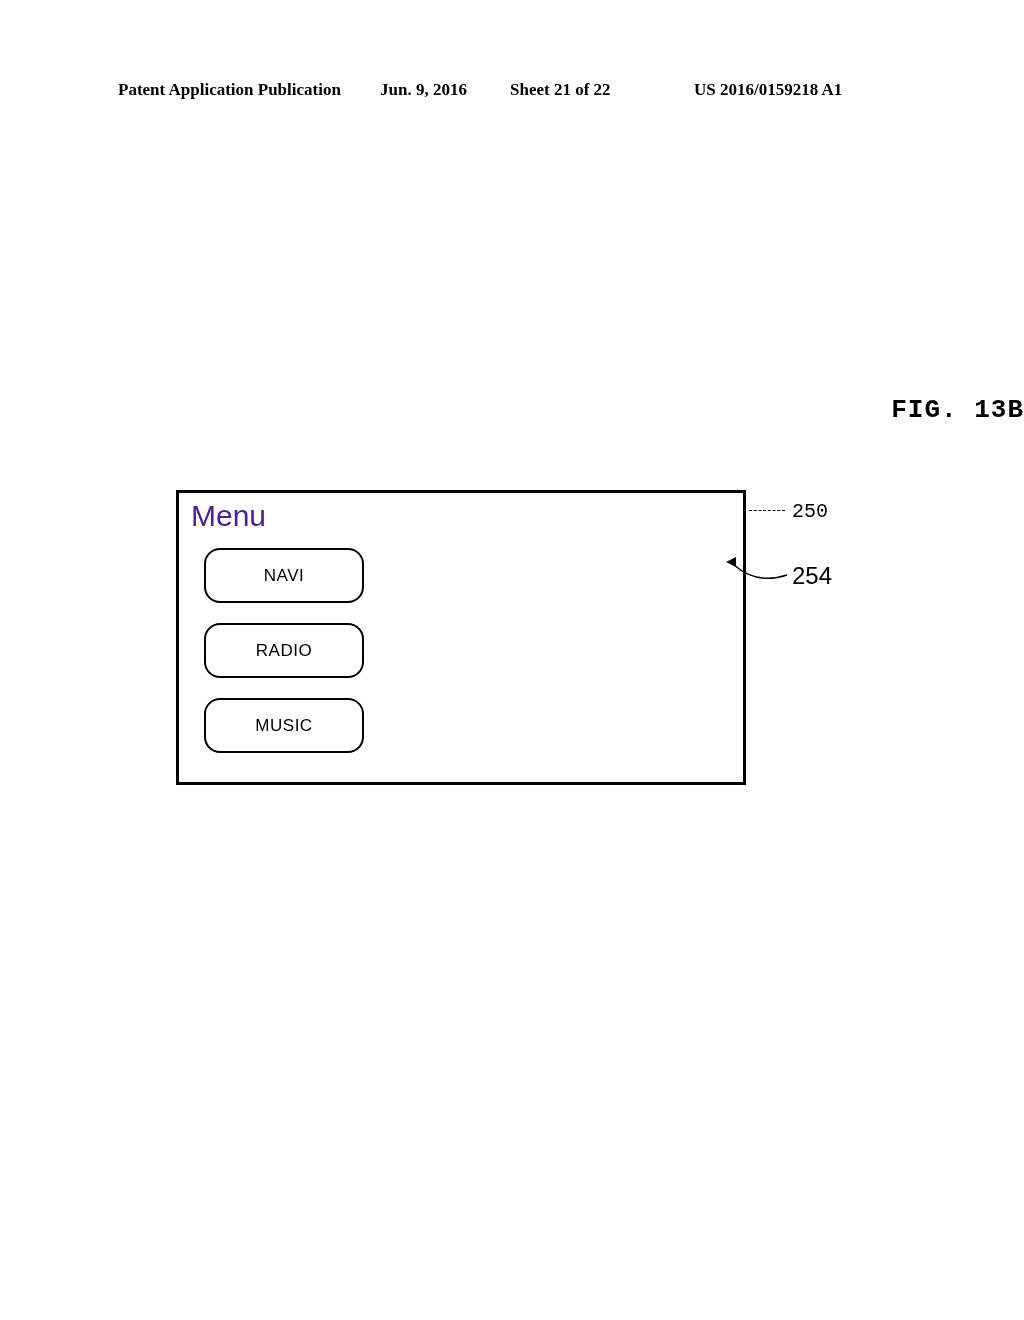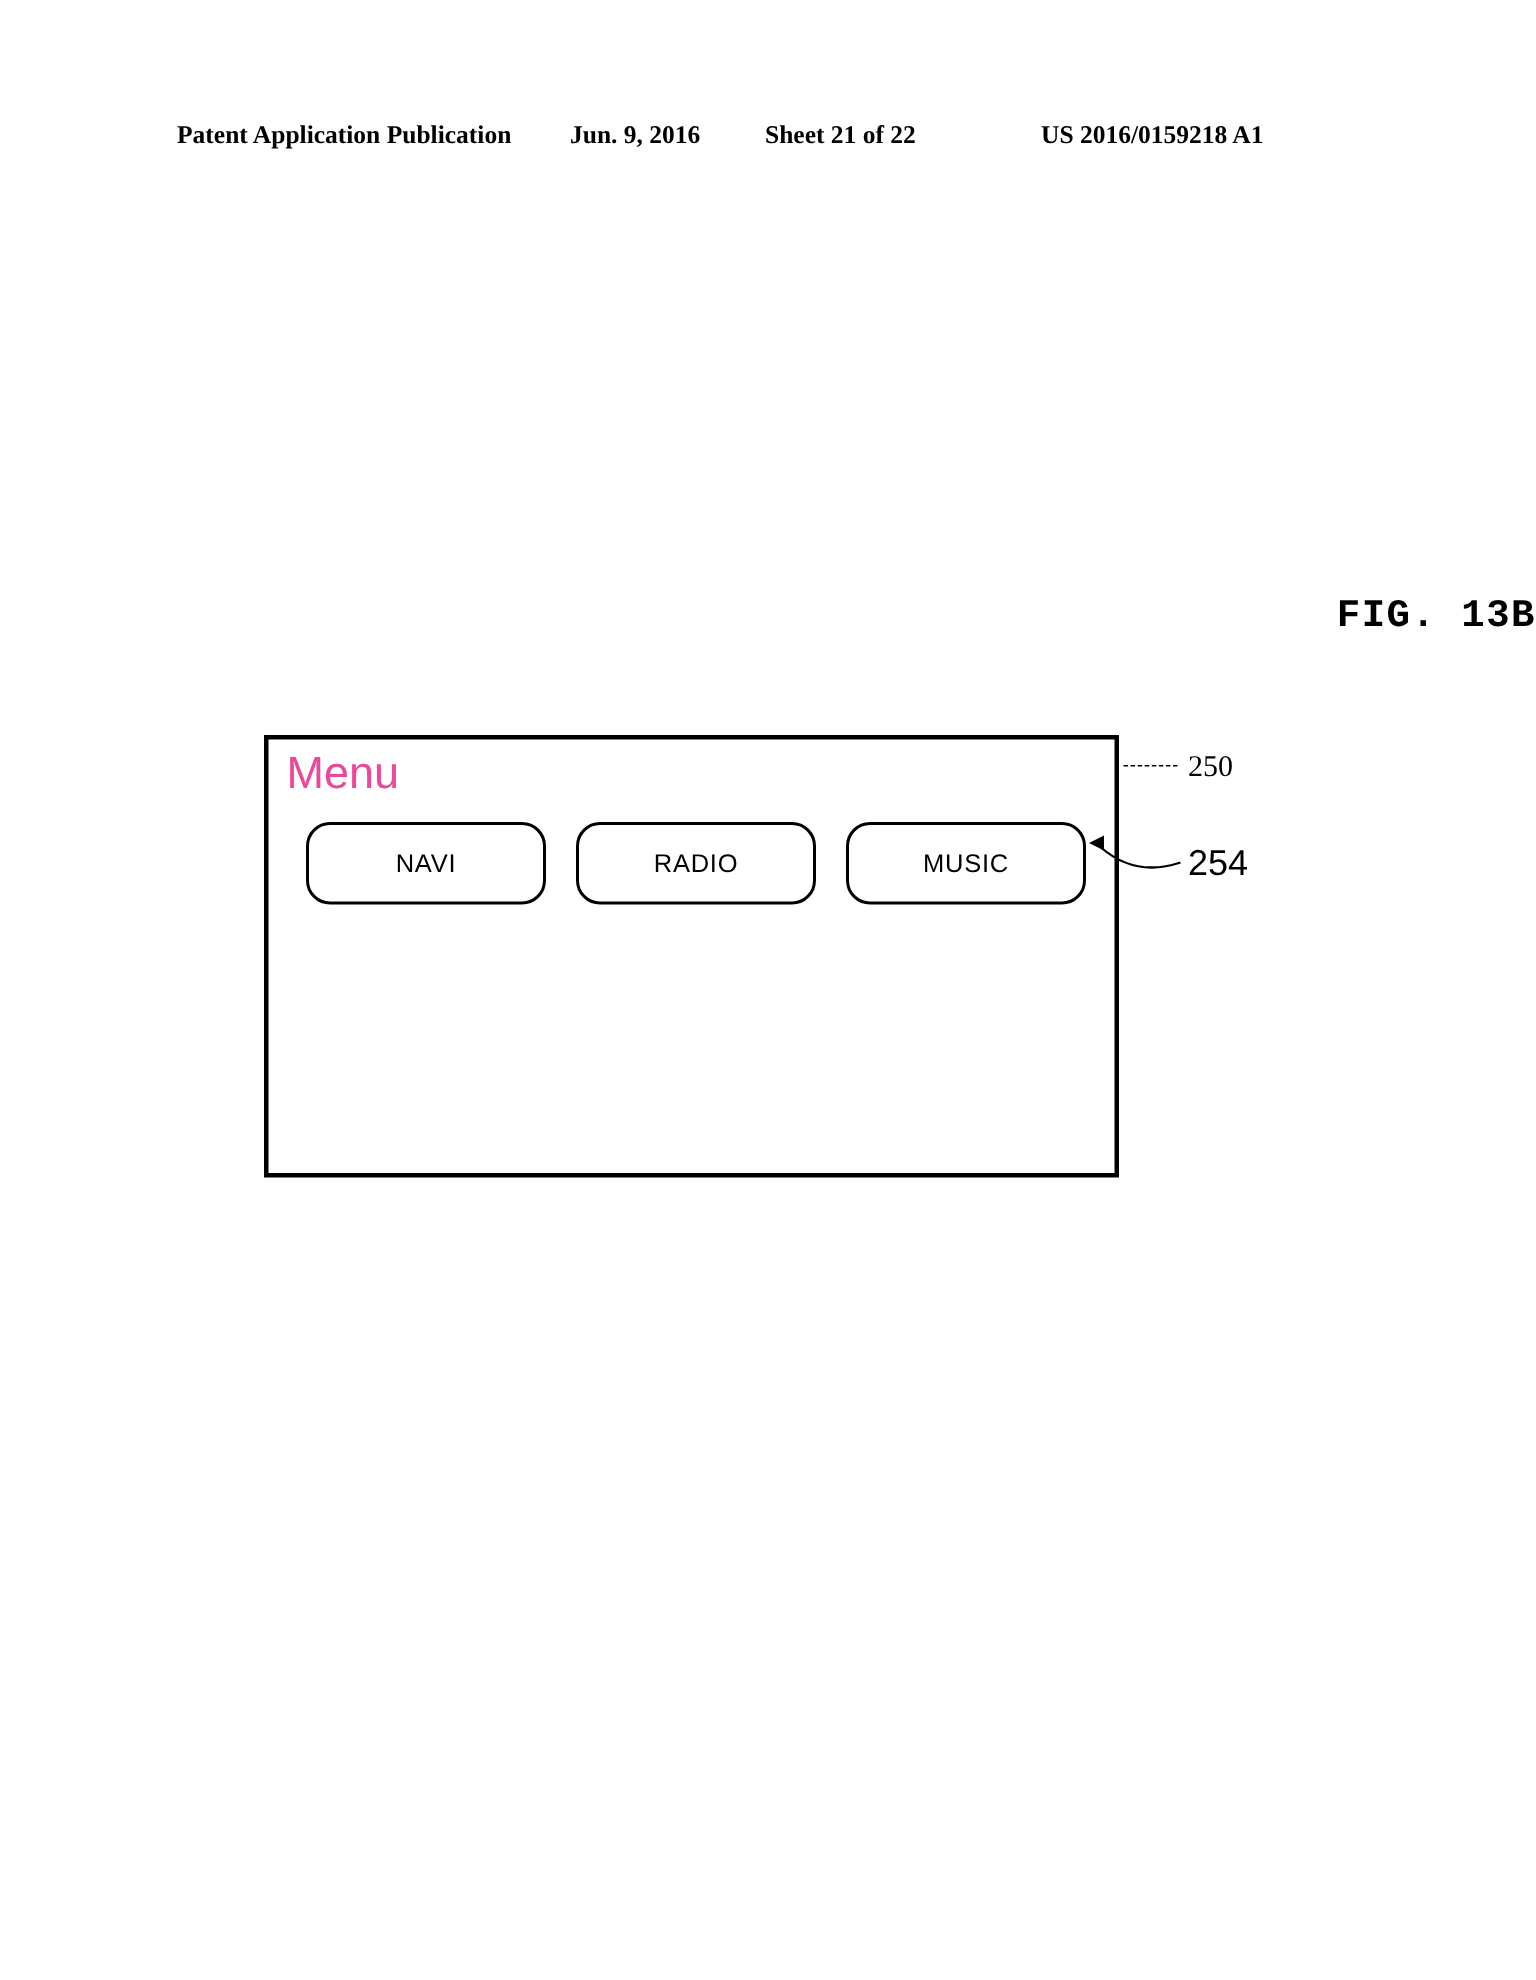"Menu" .menu-title { color: #ec4899 -> #4c1d95 }
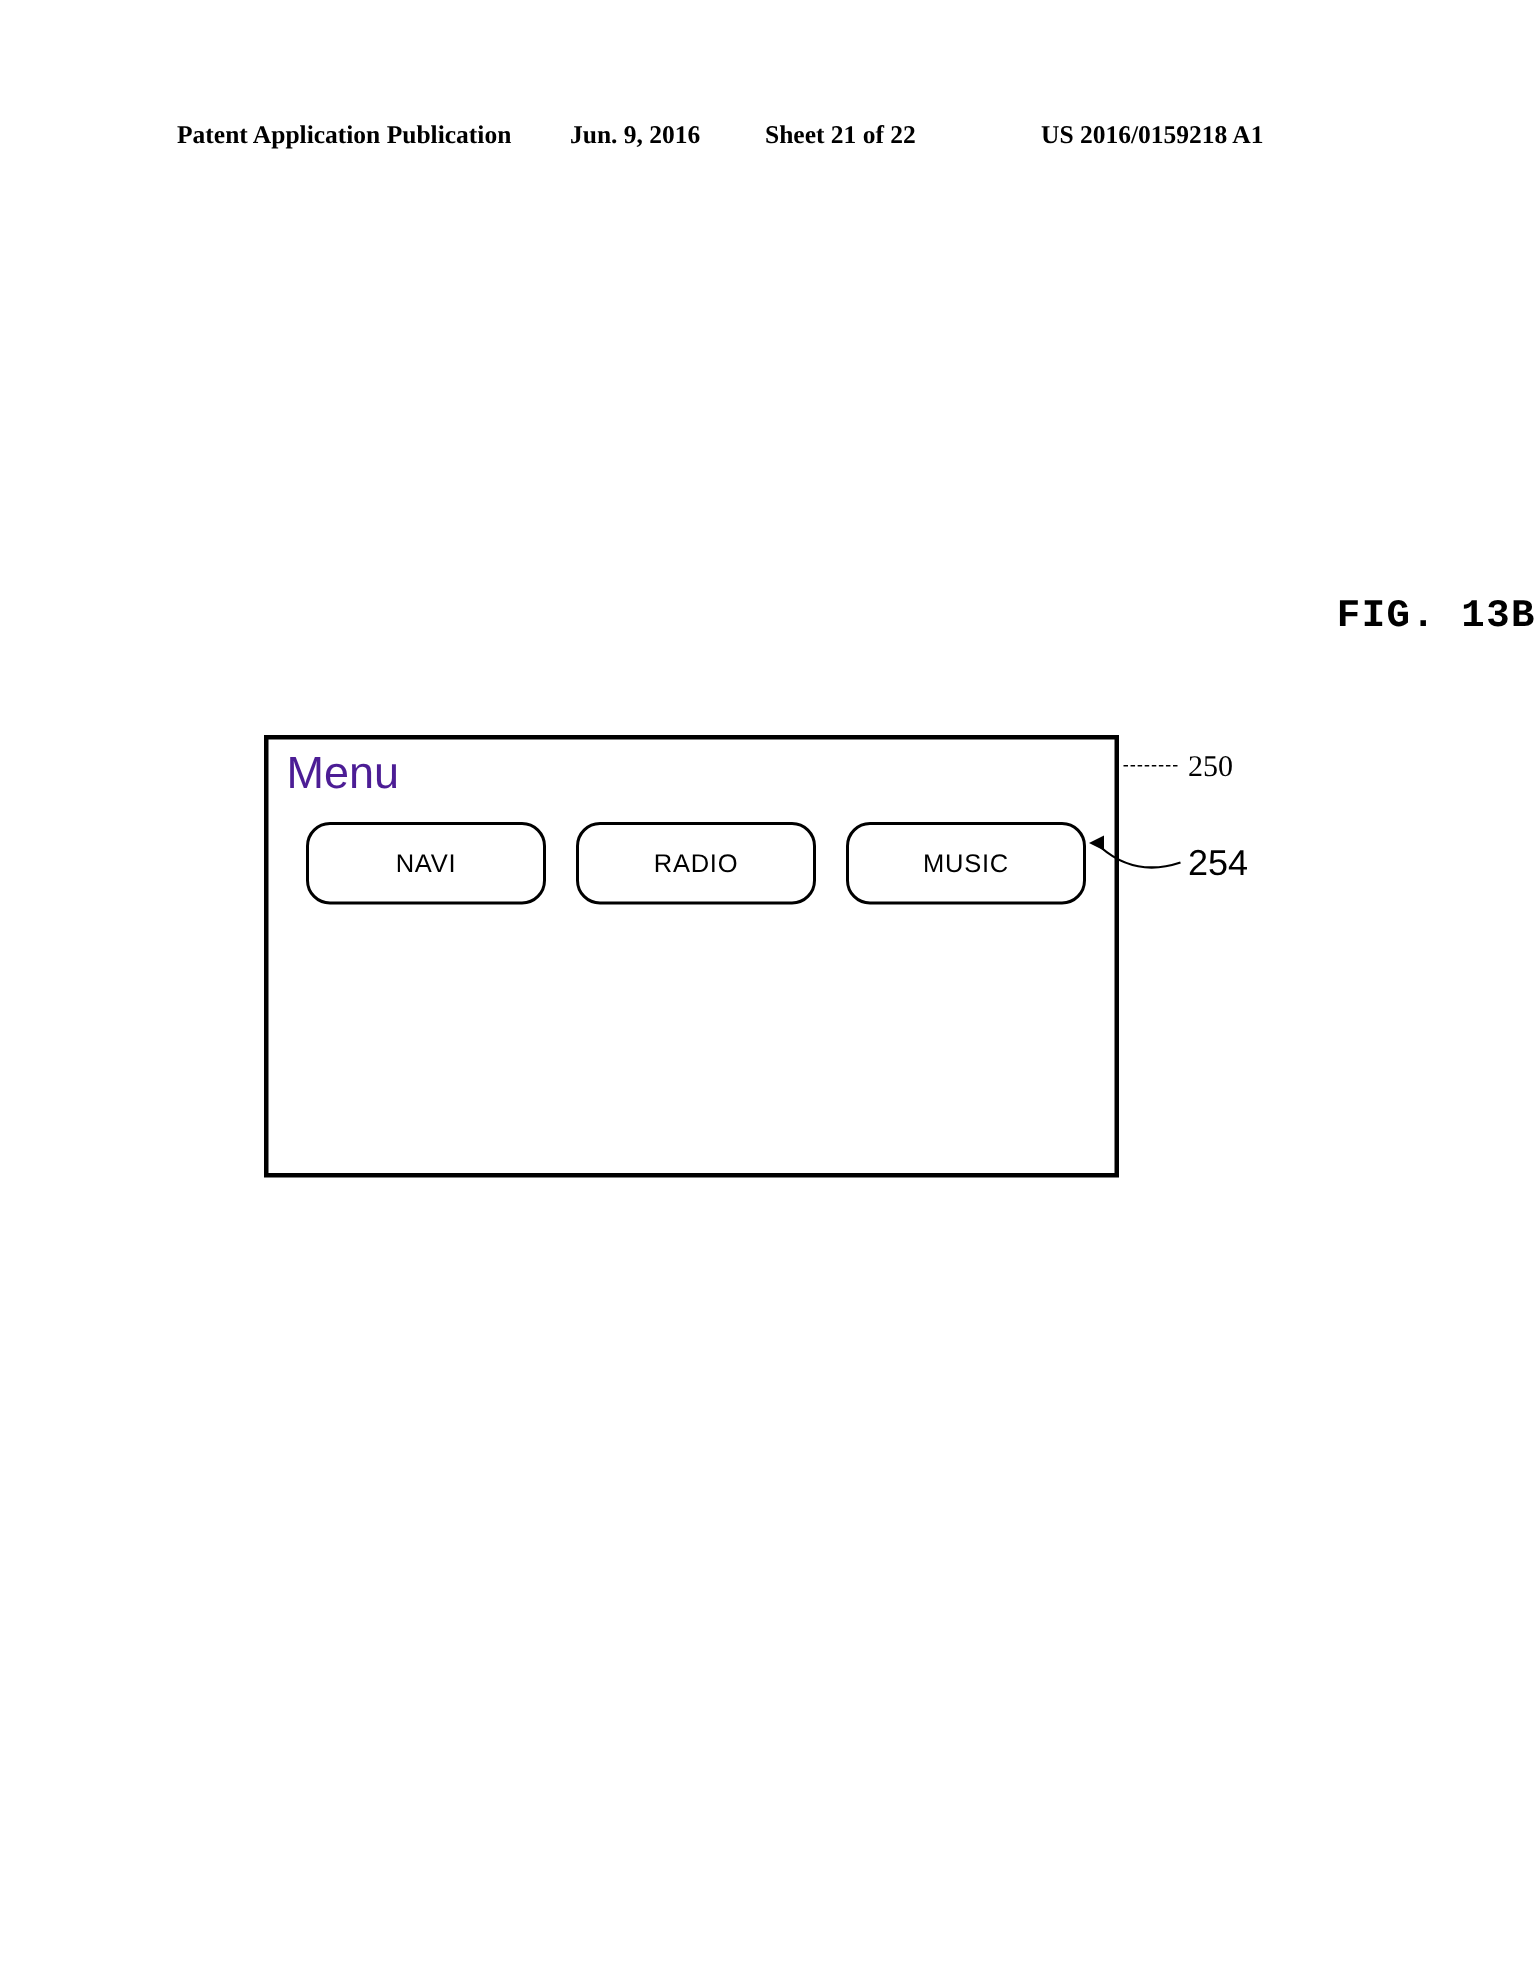"250" .ref-250 { font-family: Liberation Serif, serif -> Liberation Mono, monospace }
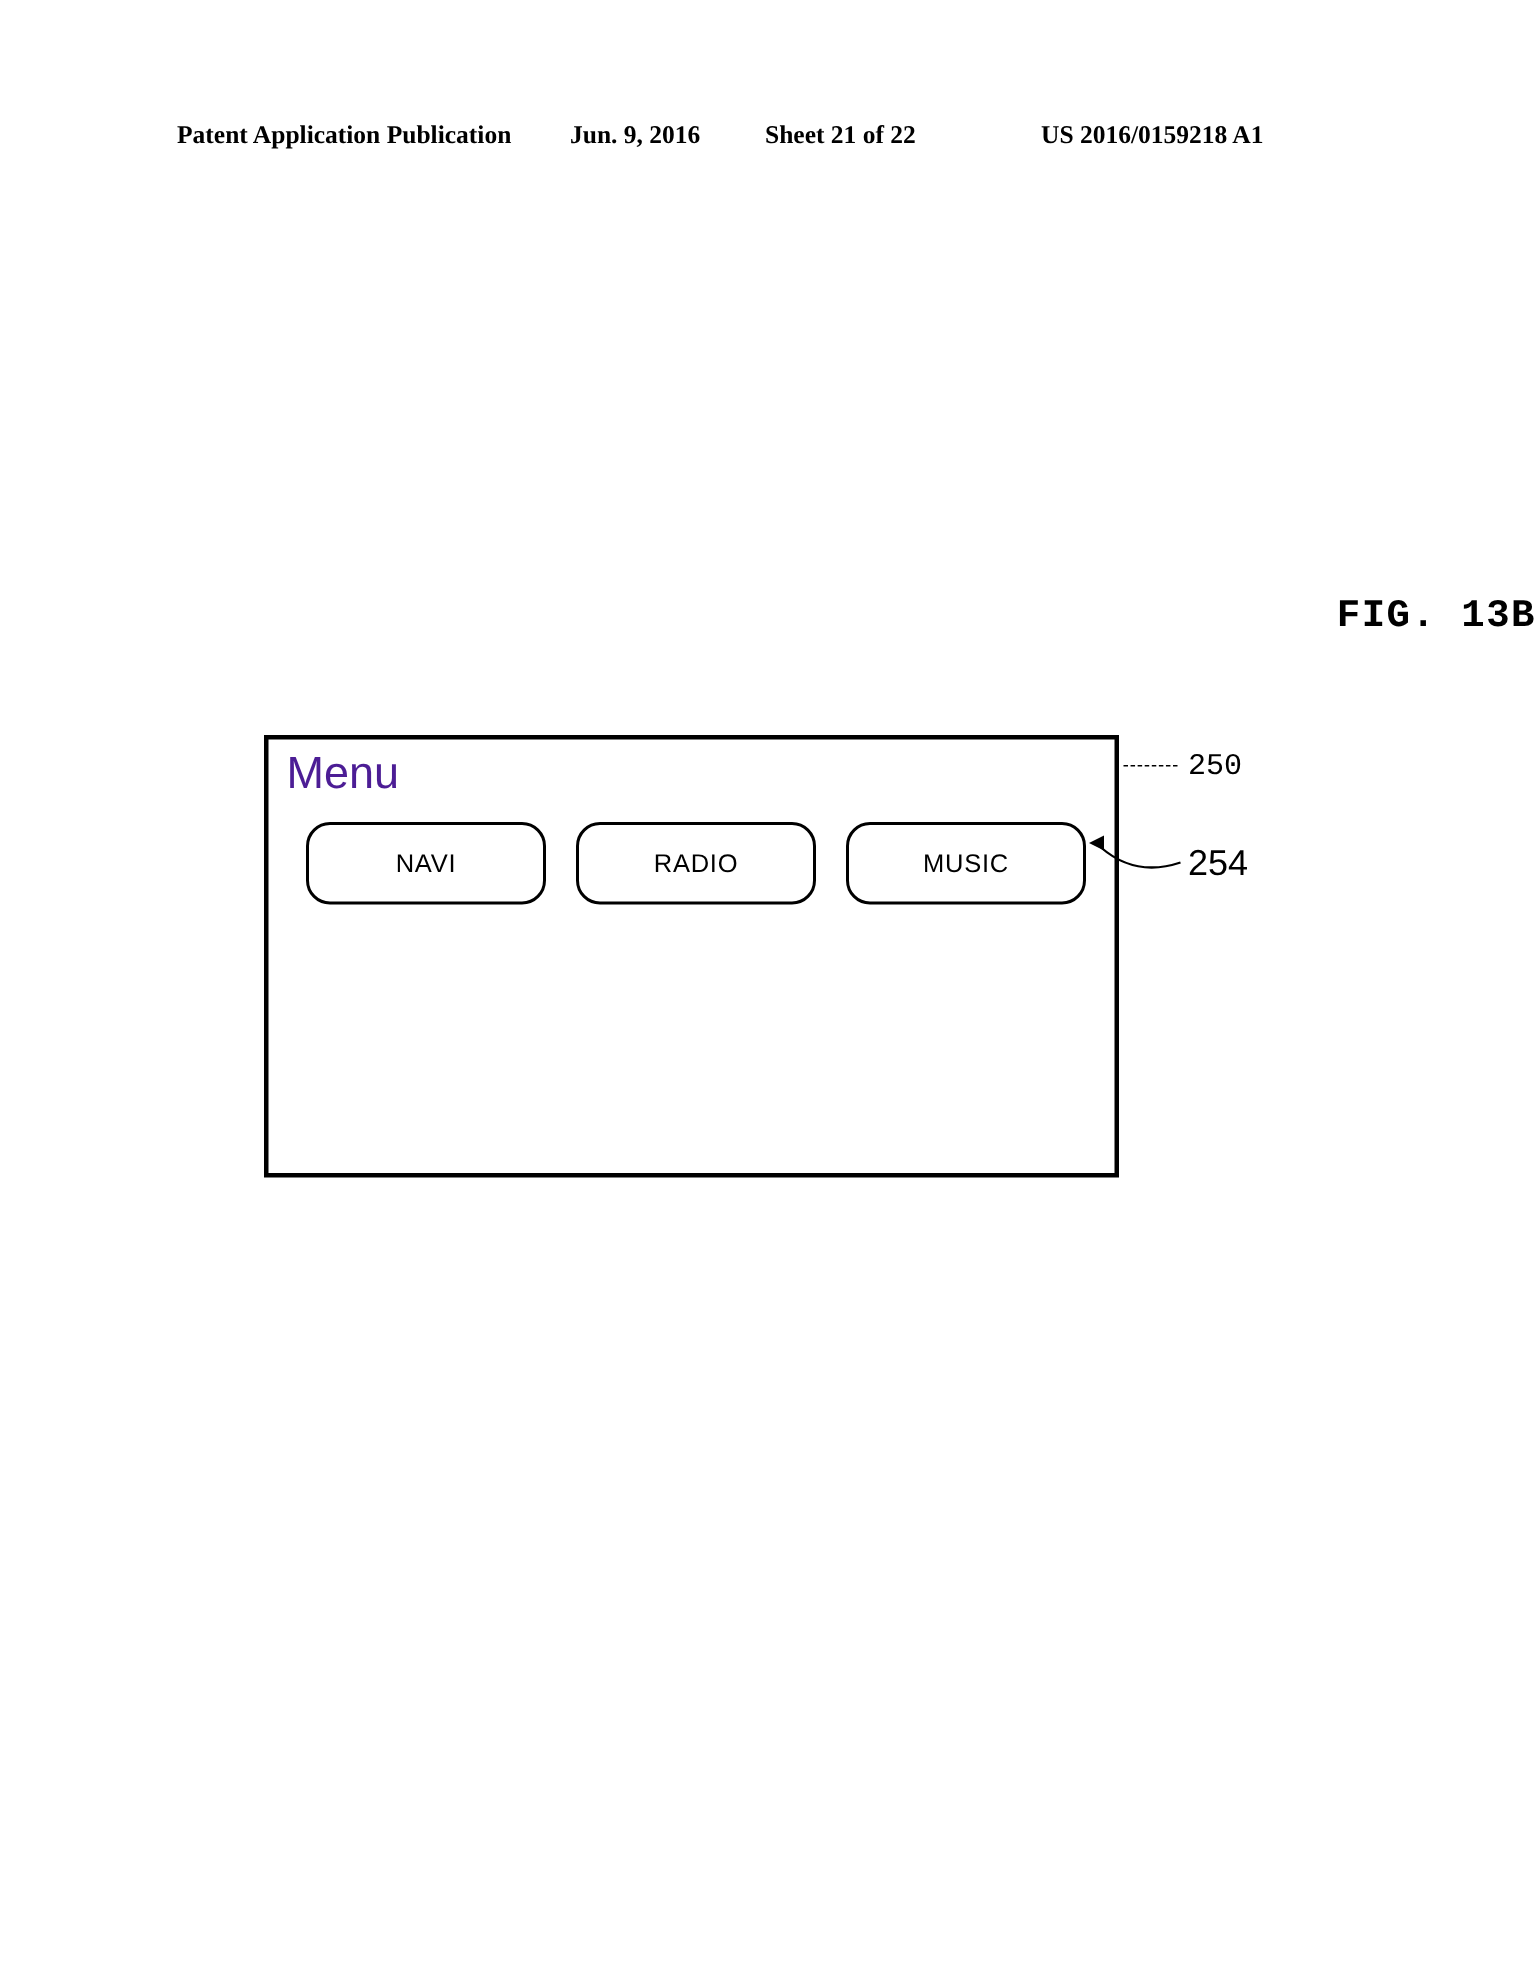"NAVI" .btn-row { flex-direction: none -> column }
